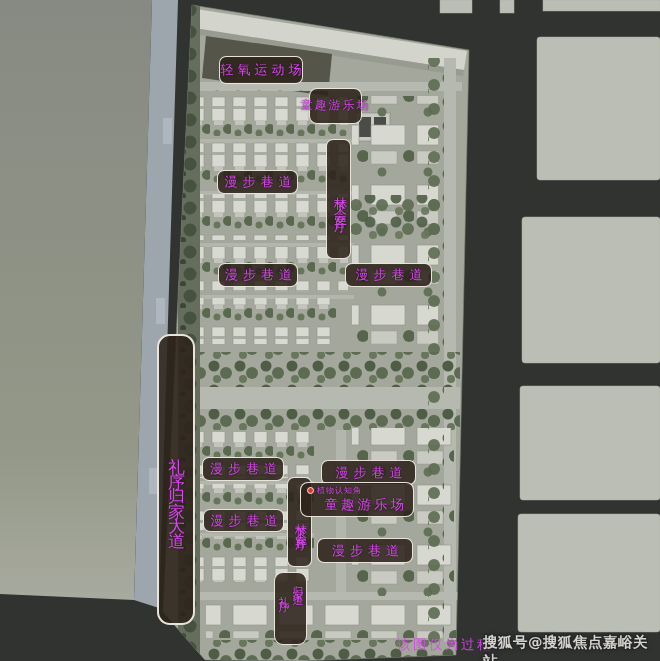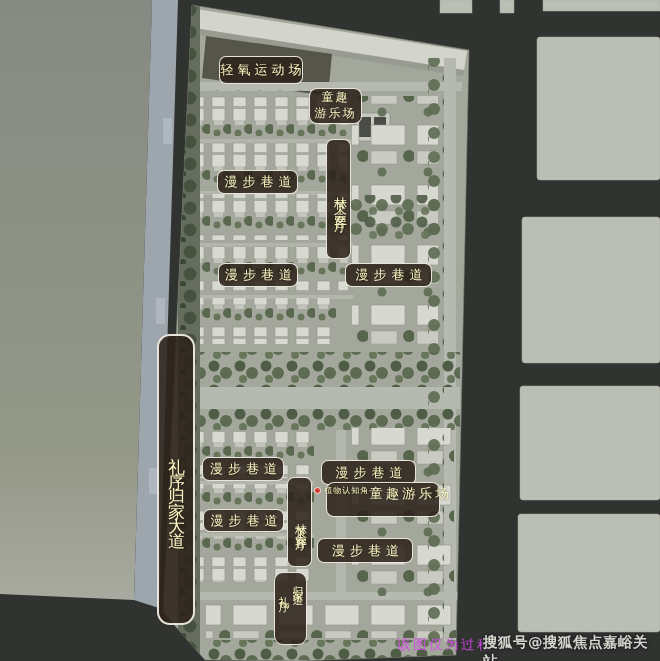"轻氧运动场" .lbl { color: #fef9c3 -> #d946ef }
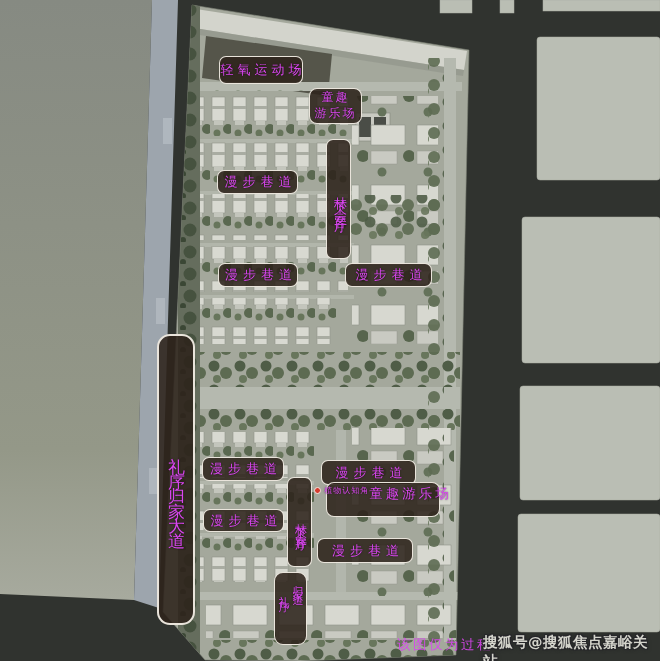"童趣" .lbl-kids-top { flex-direction: column -> row }
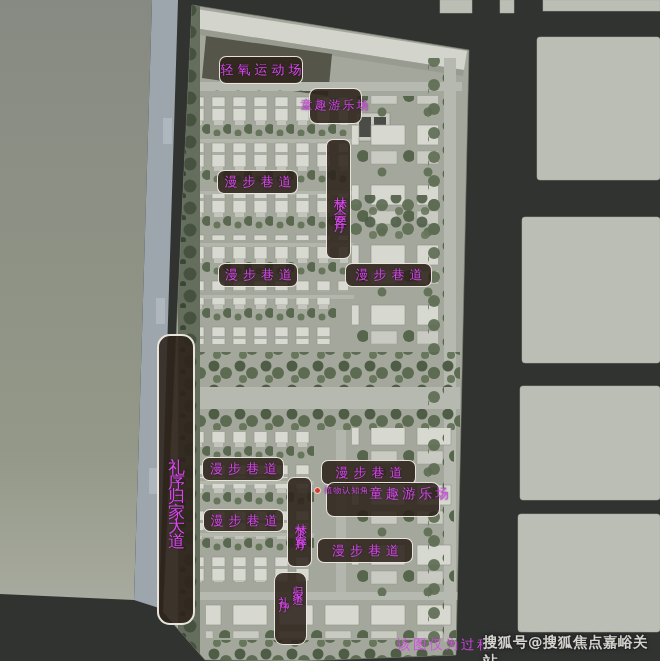"植物认知角" .lbl-kids-bottom { flex-direction: row -> column; left: 326px -> 300px }
